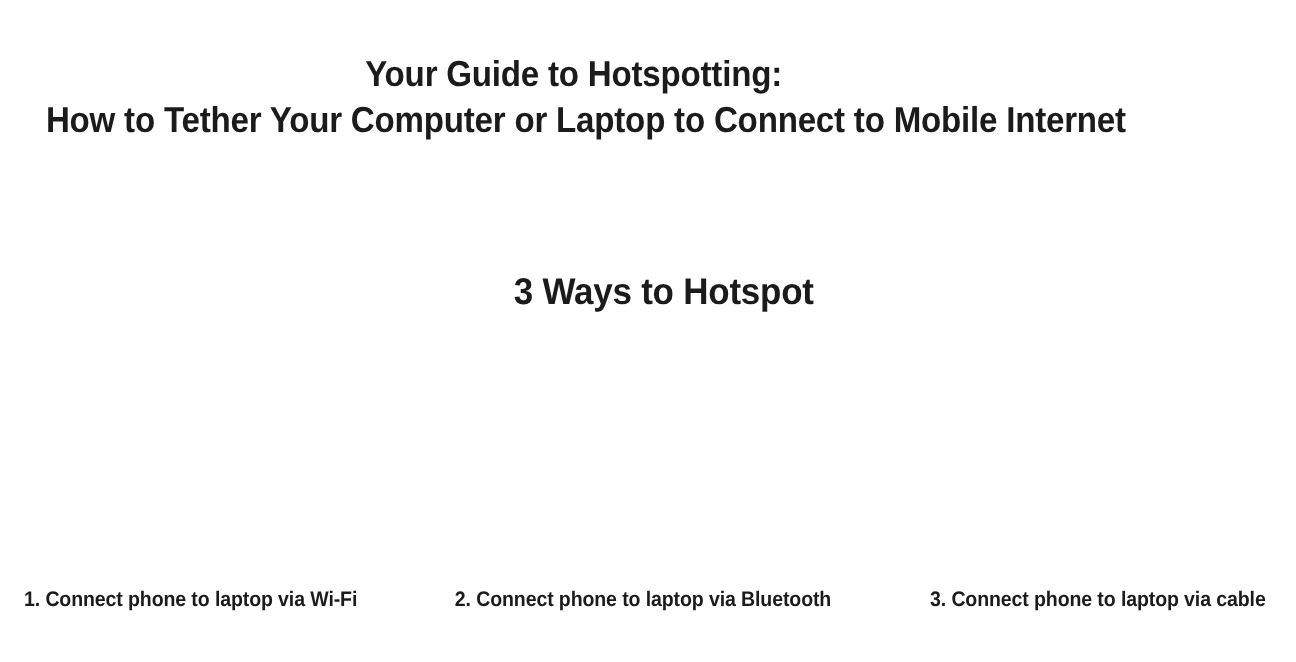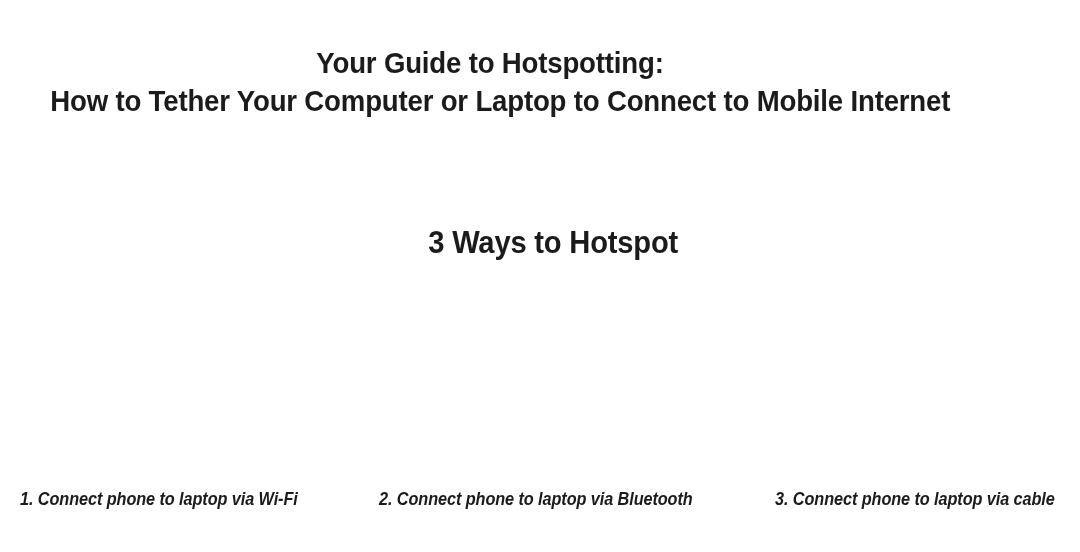"Your Guide to Hotspotting:" .title-block { padding-left: 12px -> none }
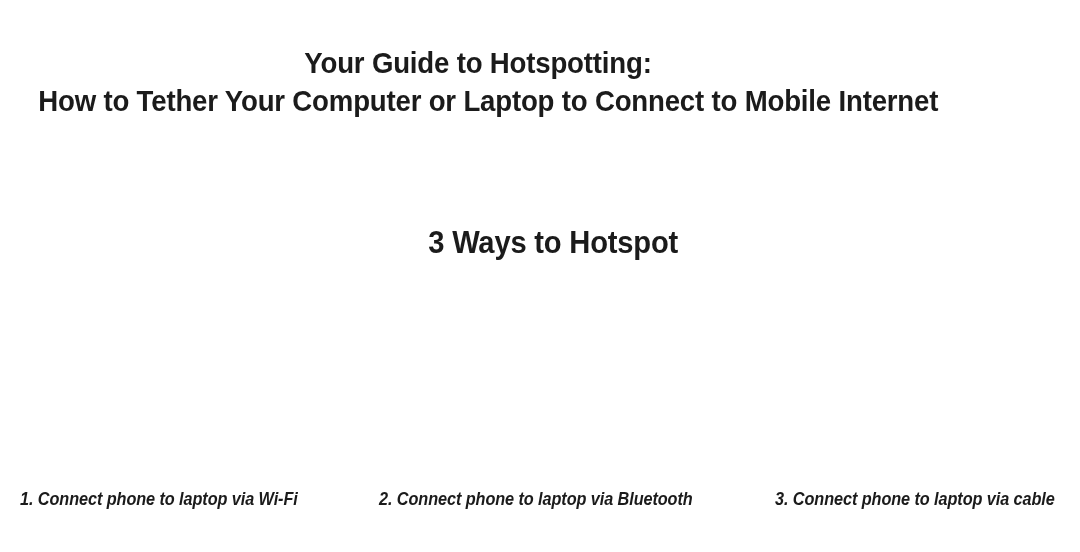"1. Connect phone to laptop" .captions-row { font-style: italic -> none }
